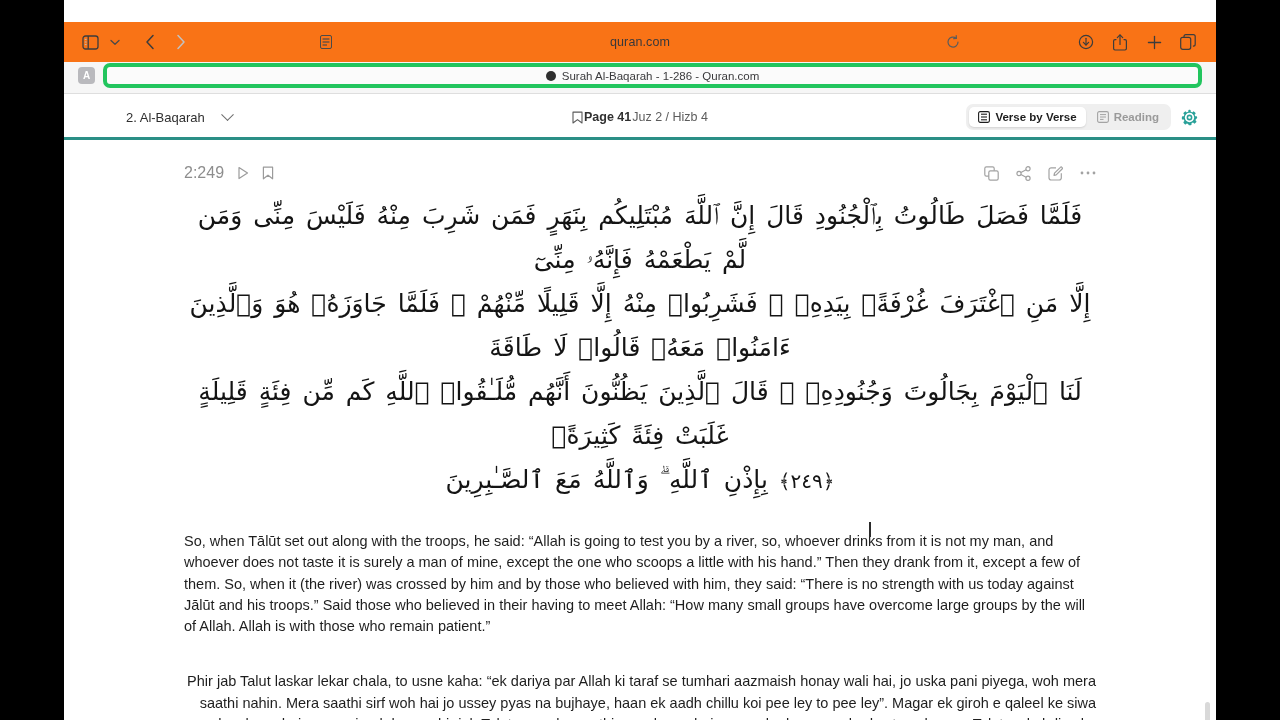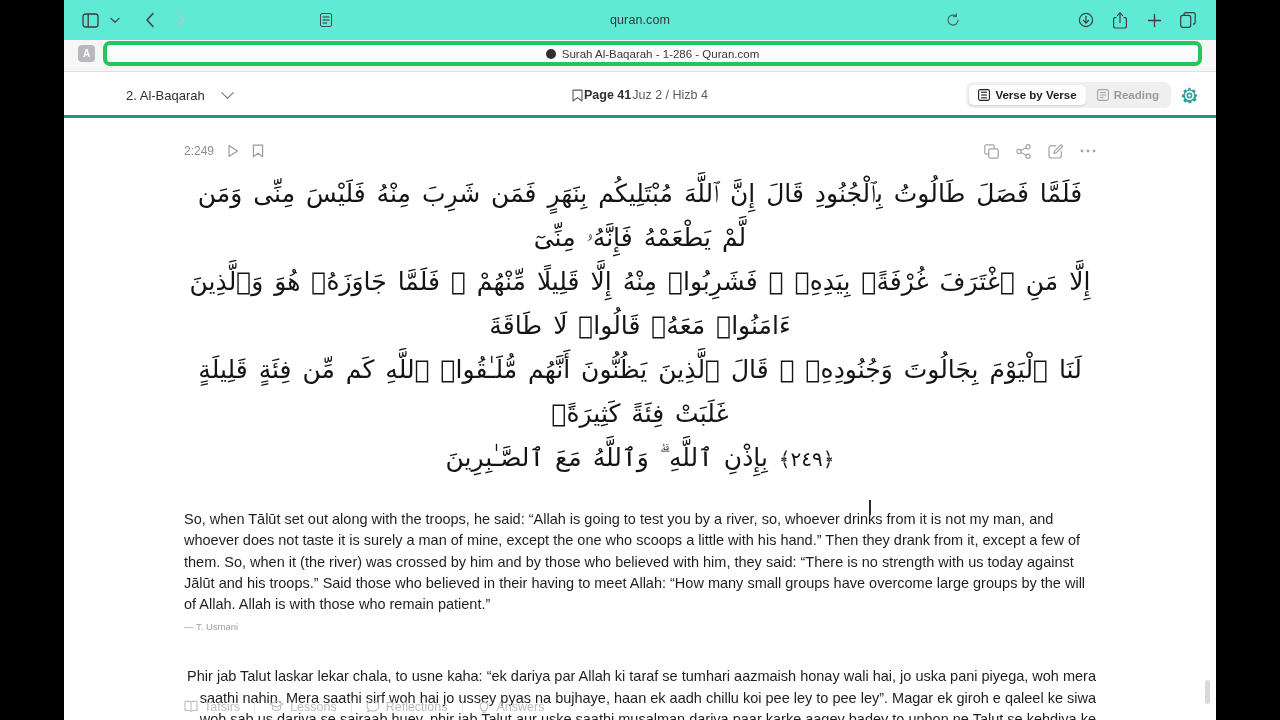"quran.com" .toolbar { background: #5eead4 -> #f97316; margin-top: none -> 22px }
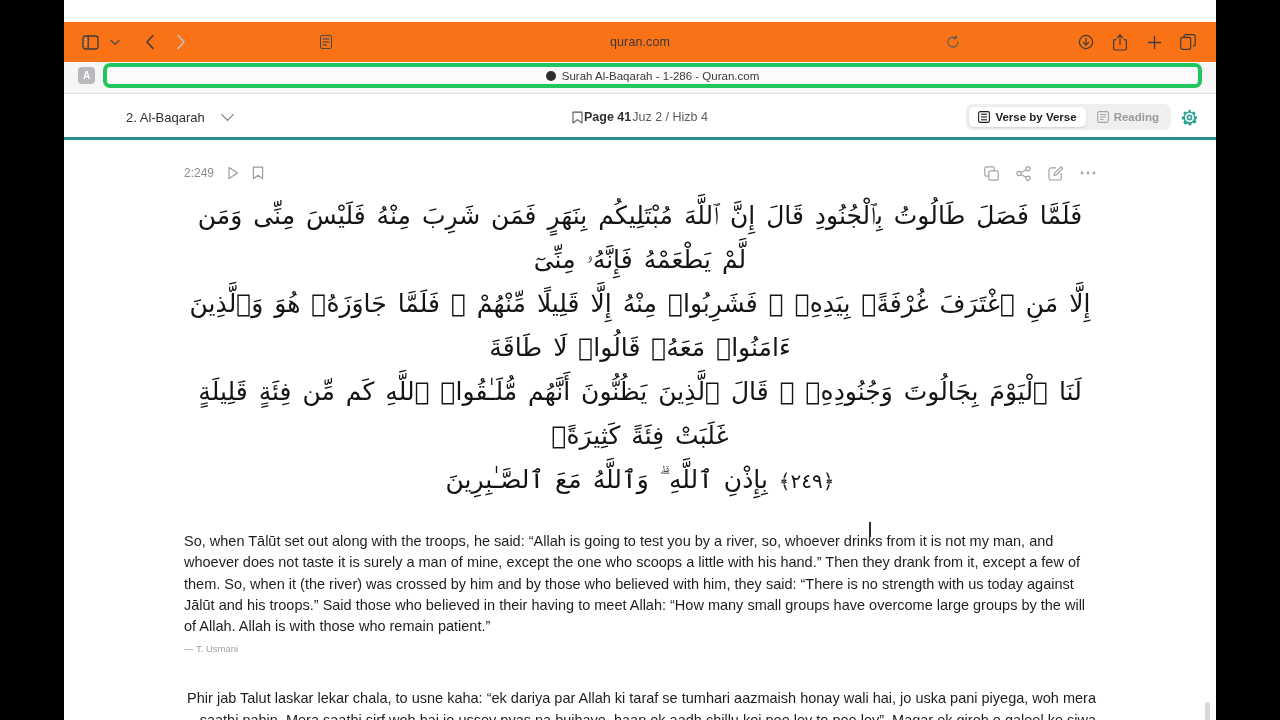"2:249" .vt-ref { font-size: 12px -> 16px }
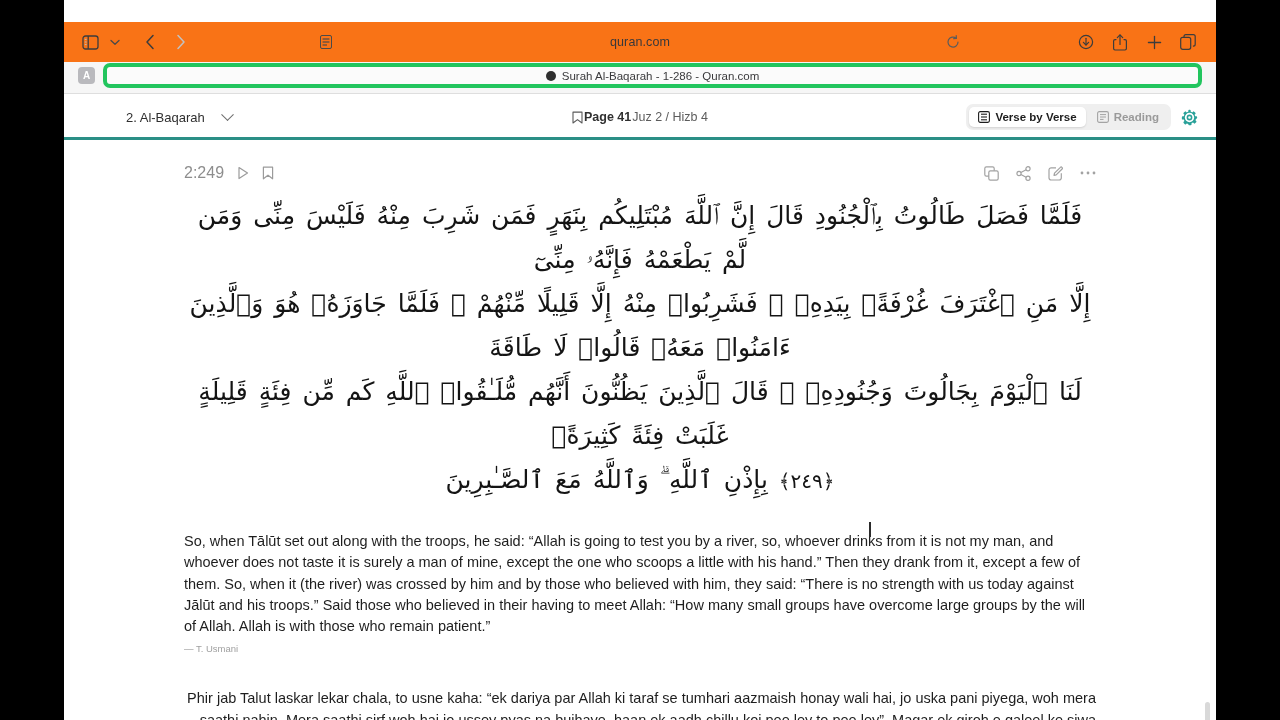"— T. Usmani" div.attrib { html: <div>— T. Usmani</div> -> none }
